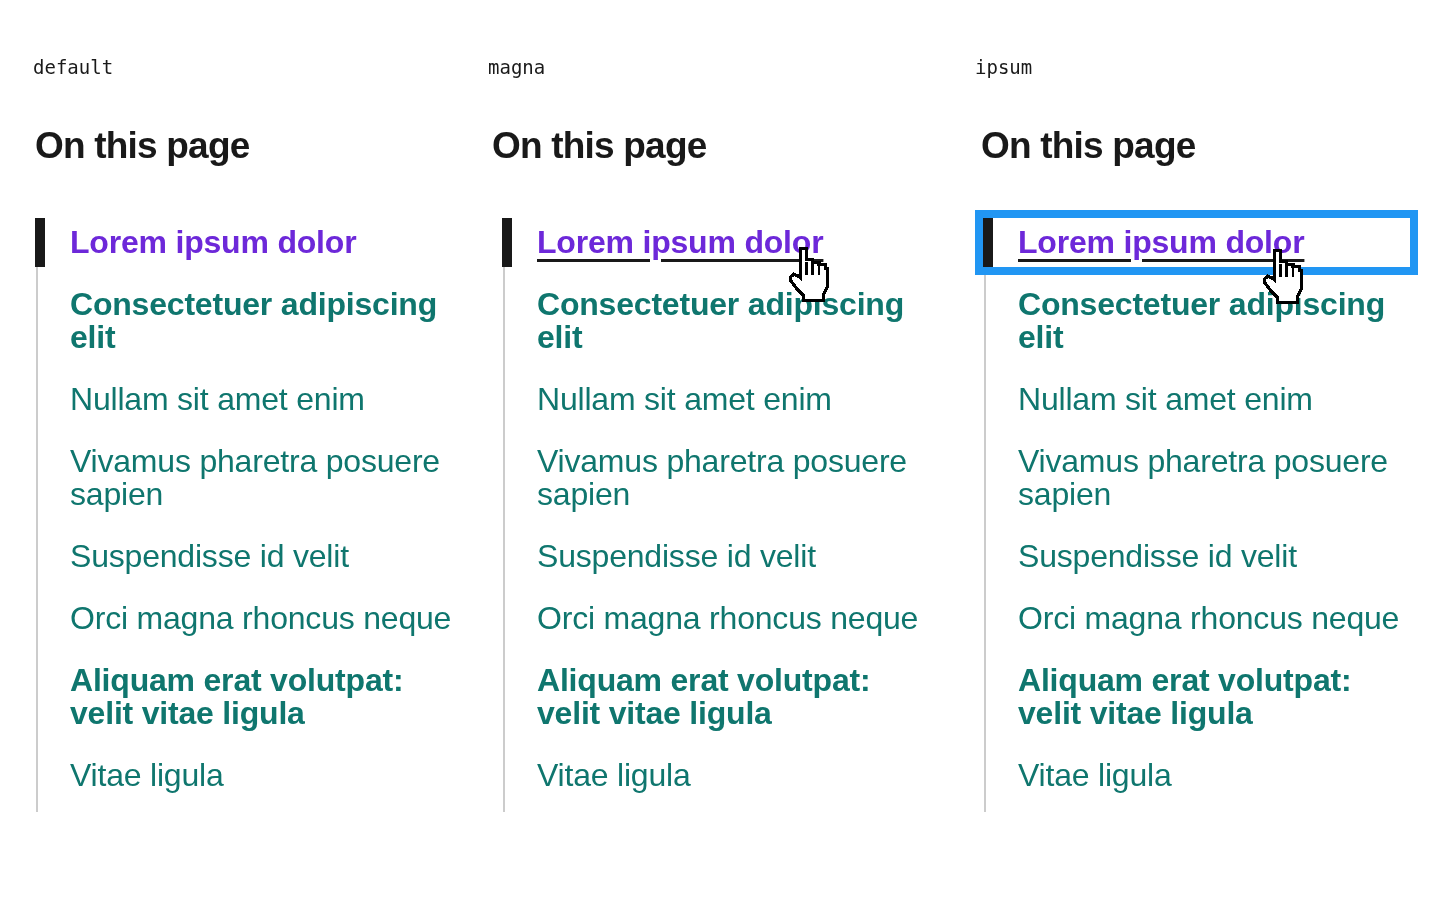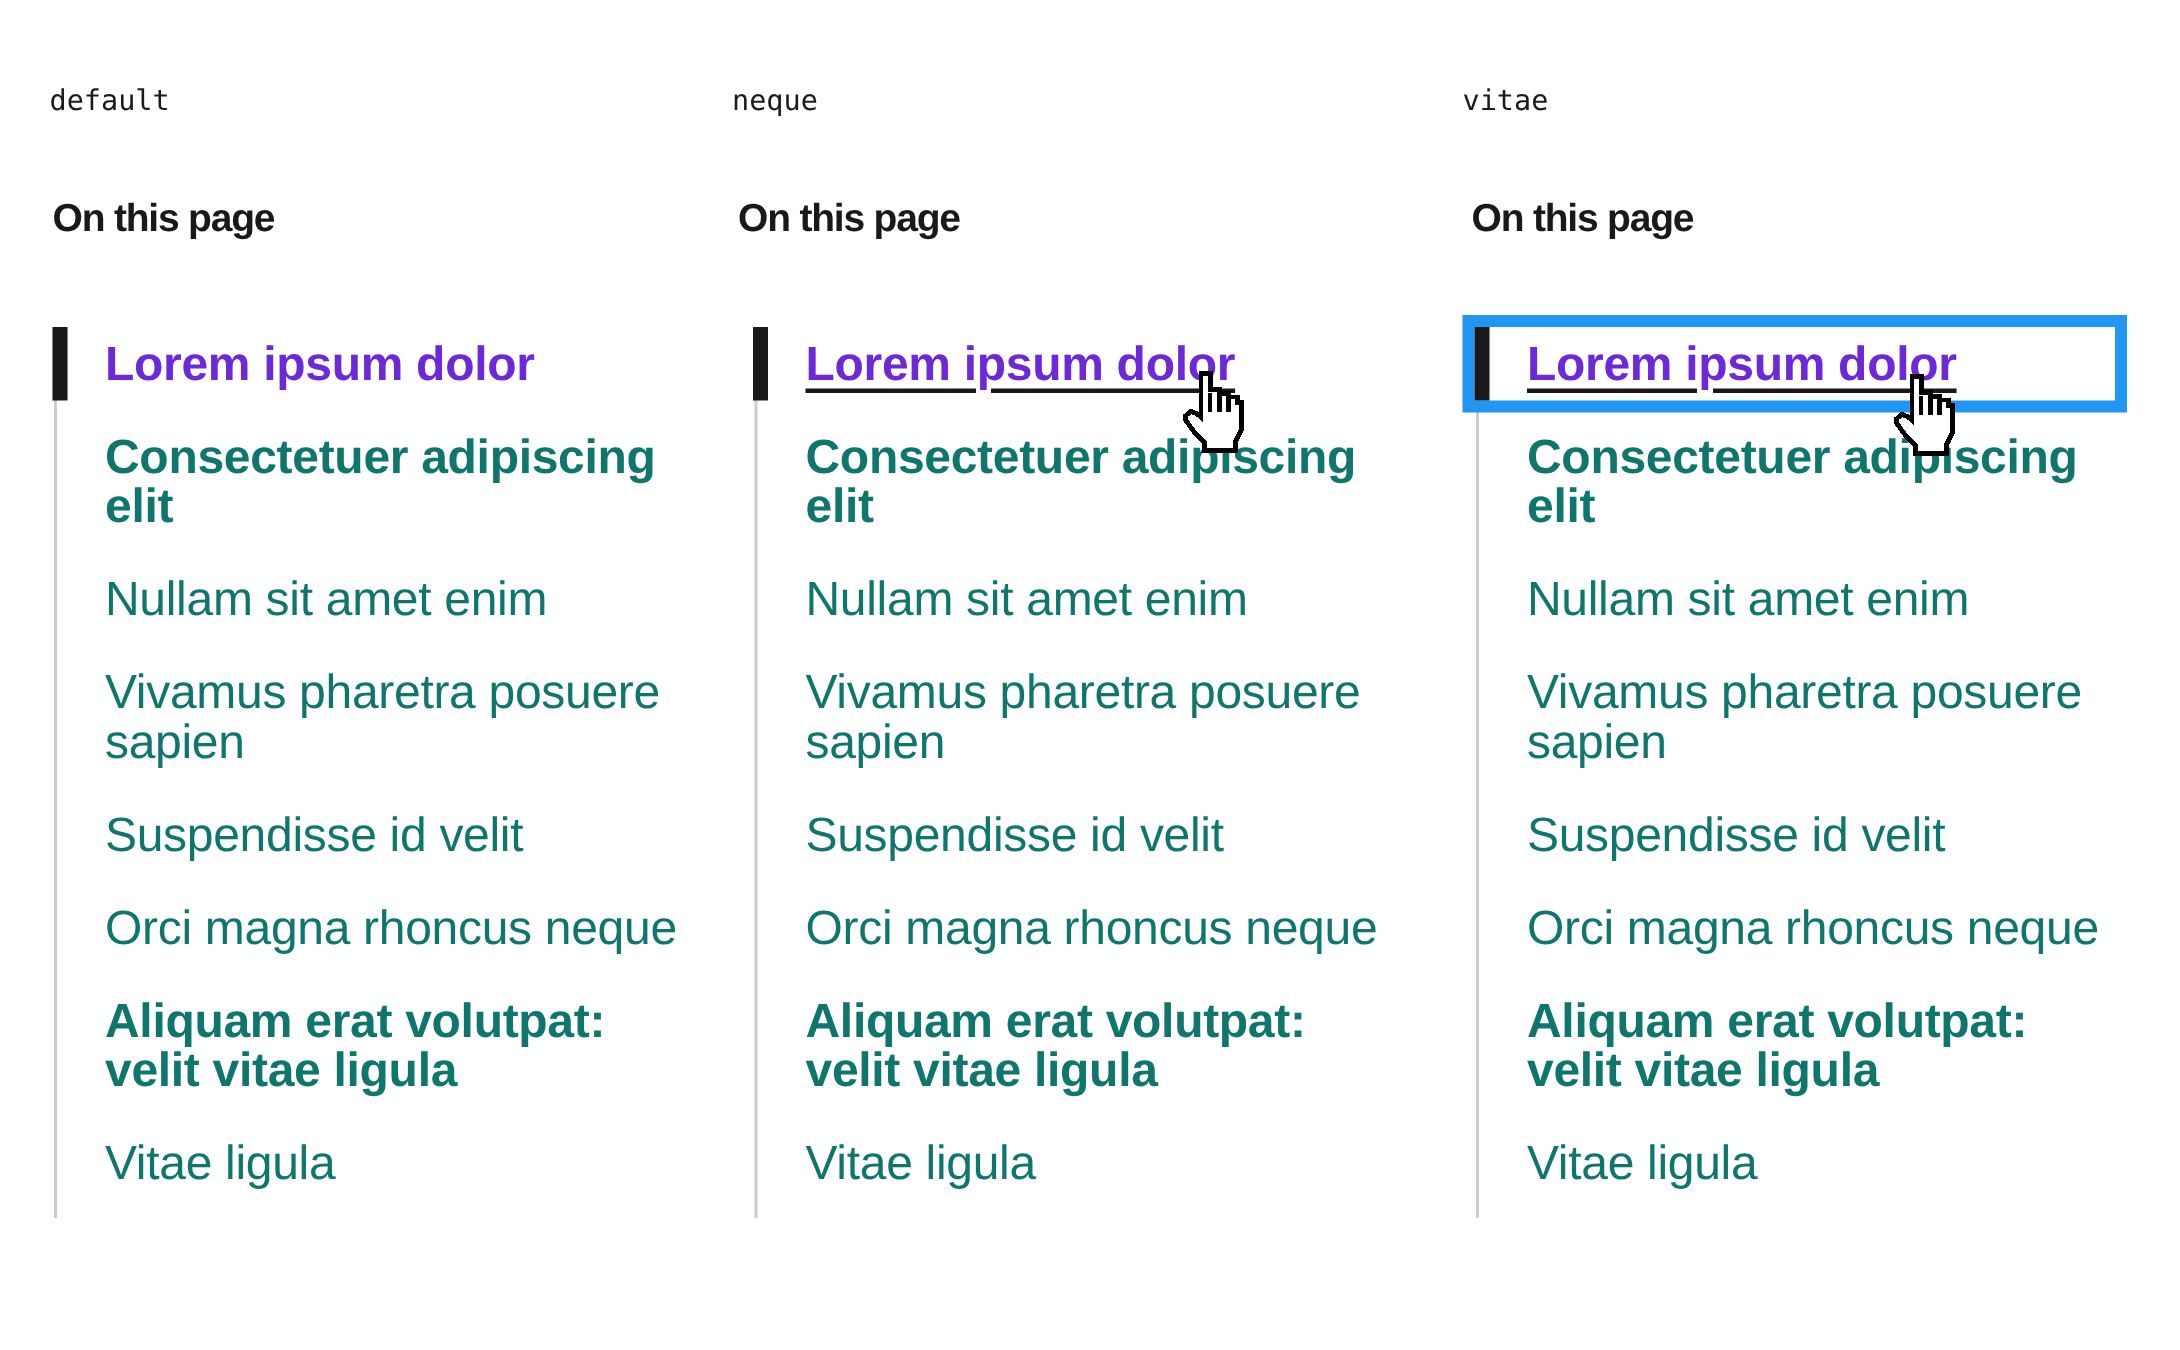"neque" div.state-label { text: neque -> magna }
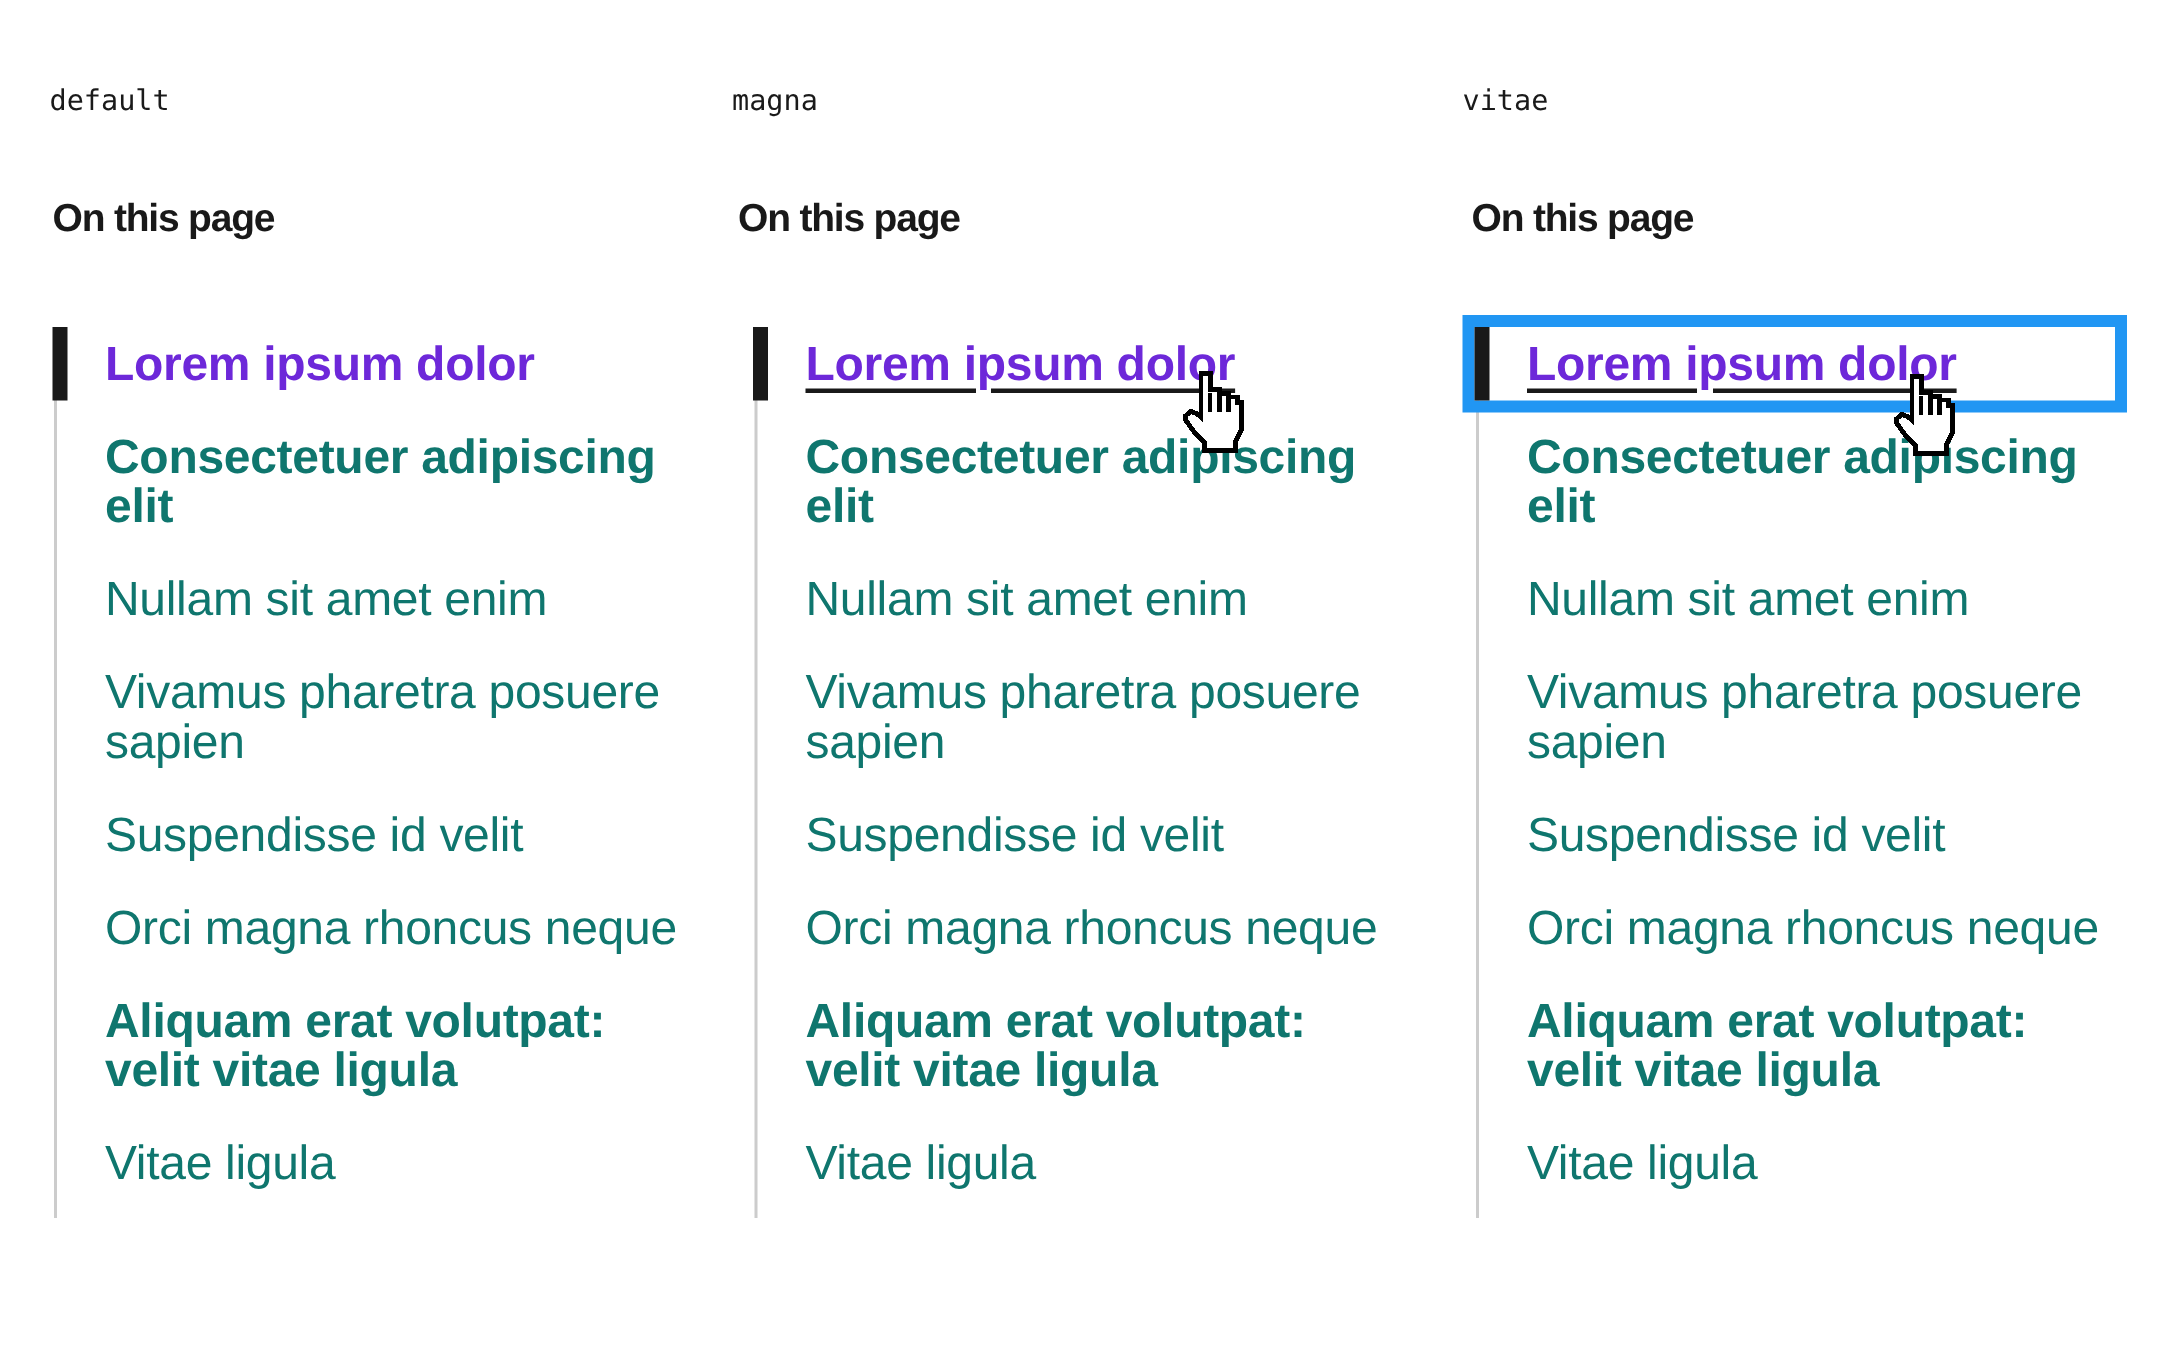"vitae" div.state-label { text: vitae -> ipsum }
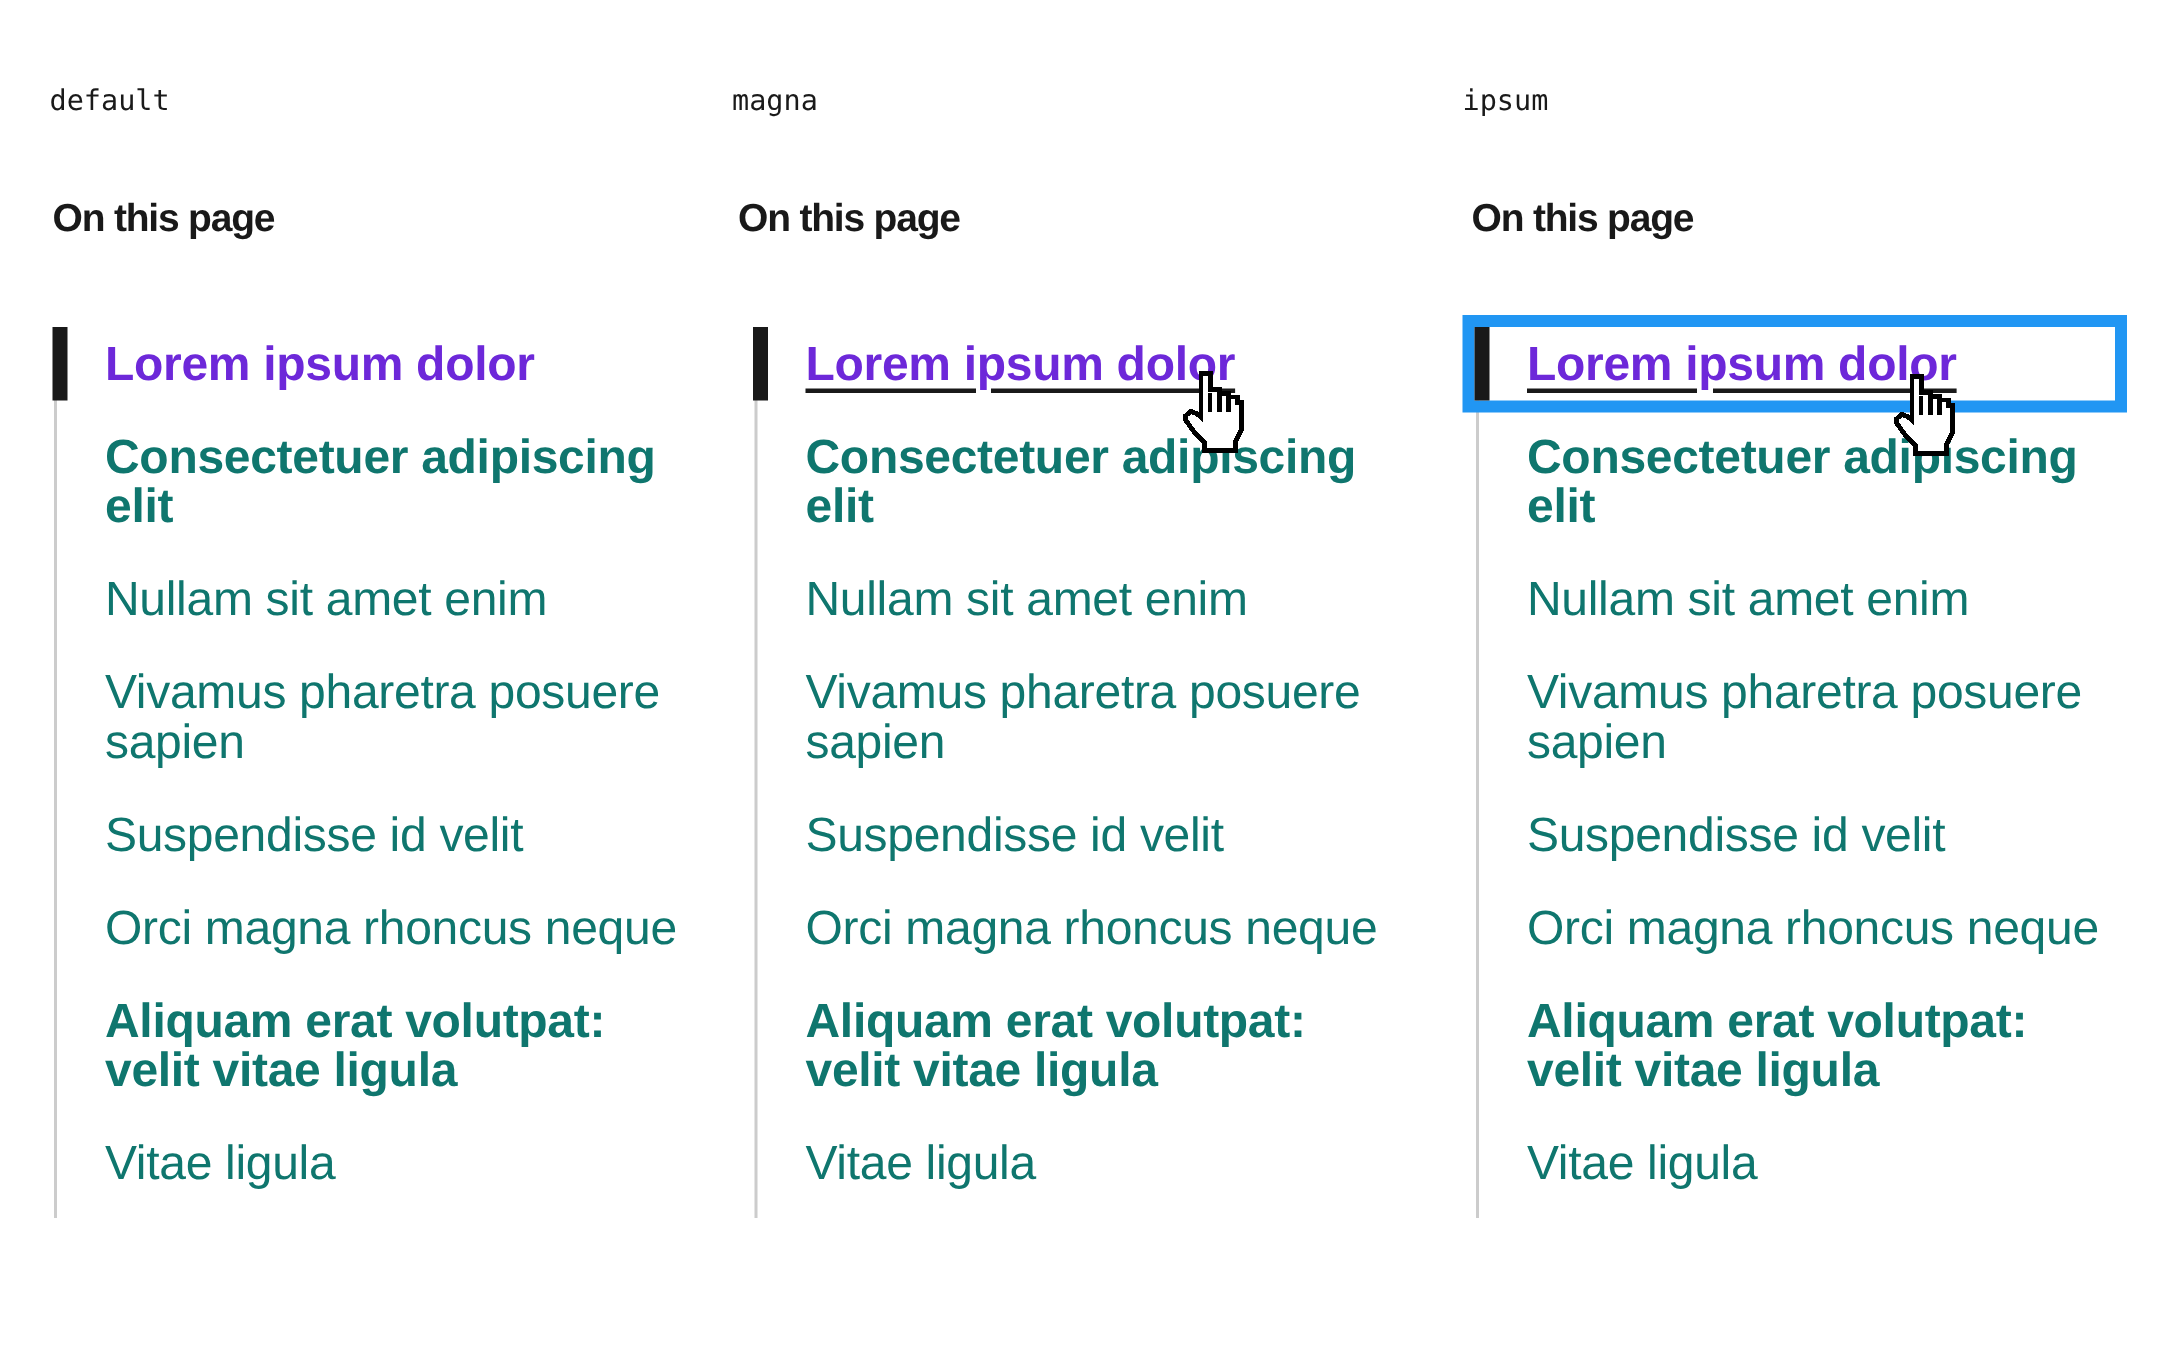"On this page" .toc-heading { font-size: 26px -> 37px }
